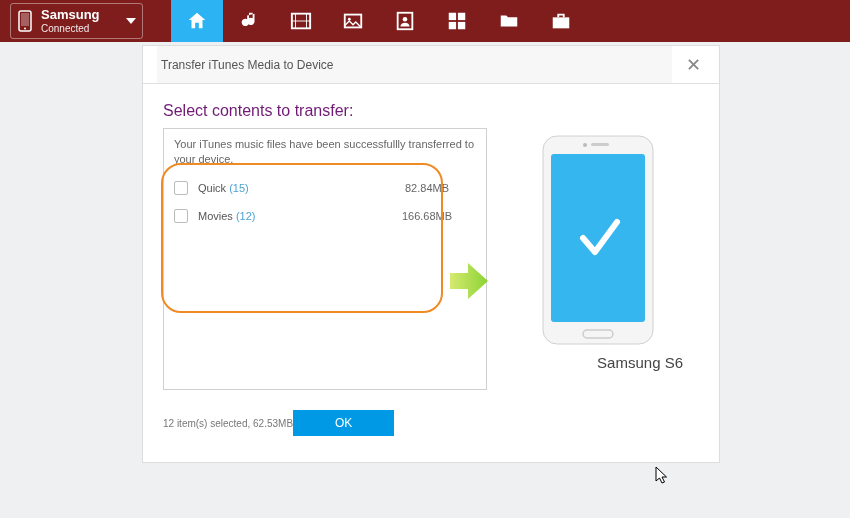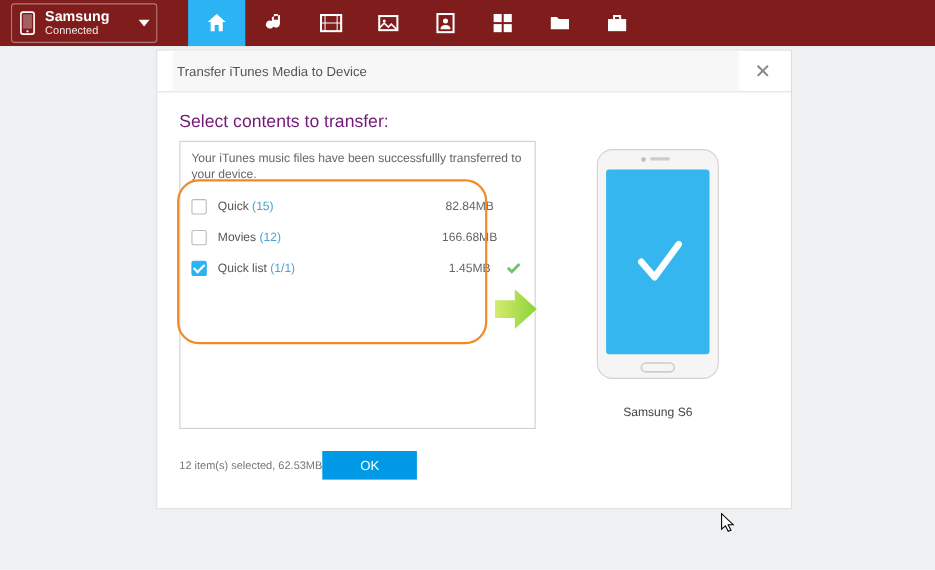"Quick list (1/1)" div.list-row { html: <div> <span></span> <span><span>Quick list</span> <span>(1/1)</span></span> <span>1.45MB</span> <span> <svg> <path></path> </svg> </span> </div> -> none }
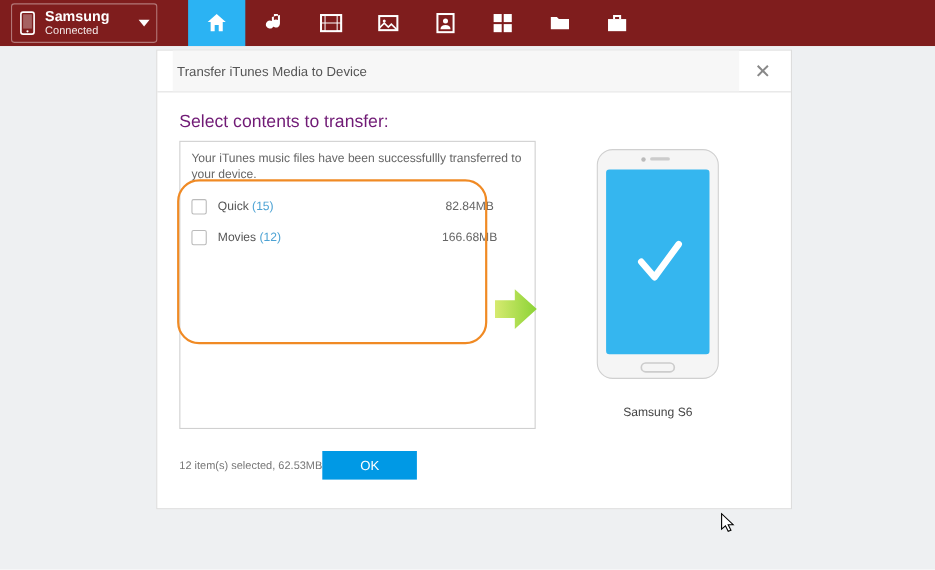"Samsung S6" .phone-name { font-size: 11px -> 15px; margin-top: 16px -> 2px; text-align: none -> right }
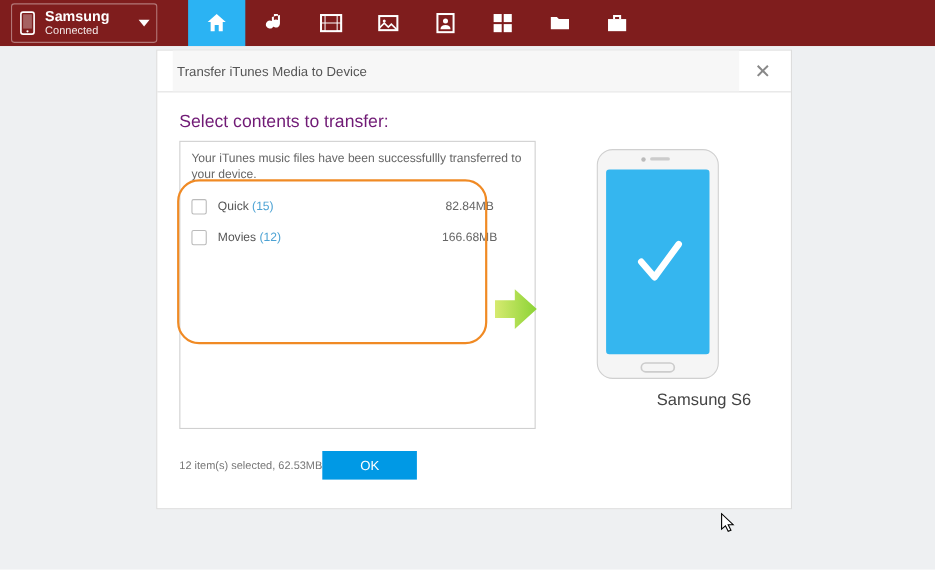"OK" .ok-btn { width: 86px -> 101px }
